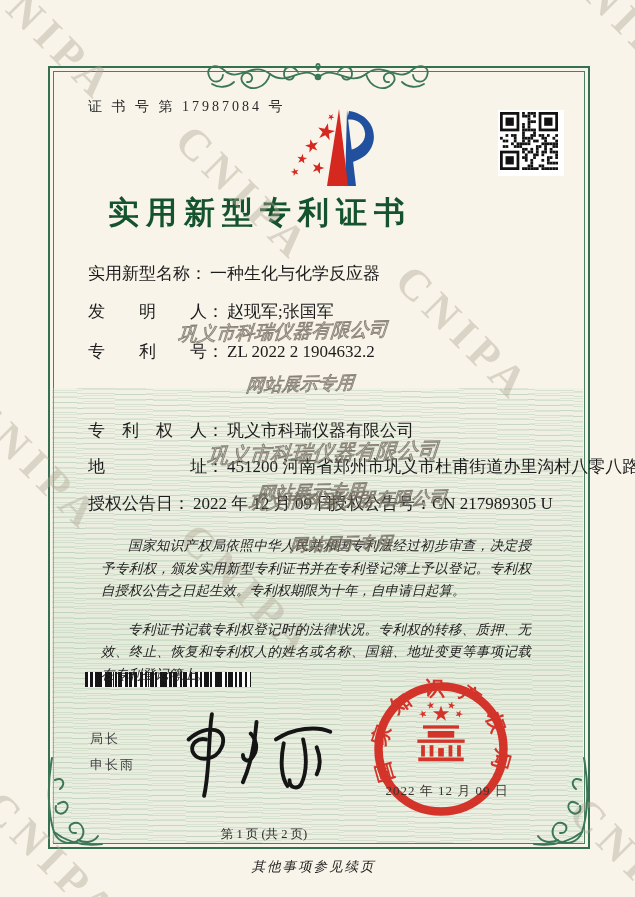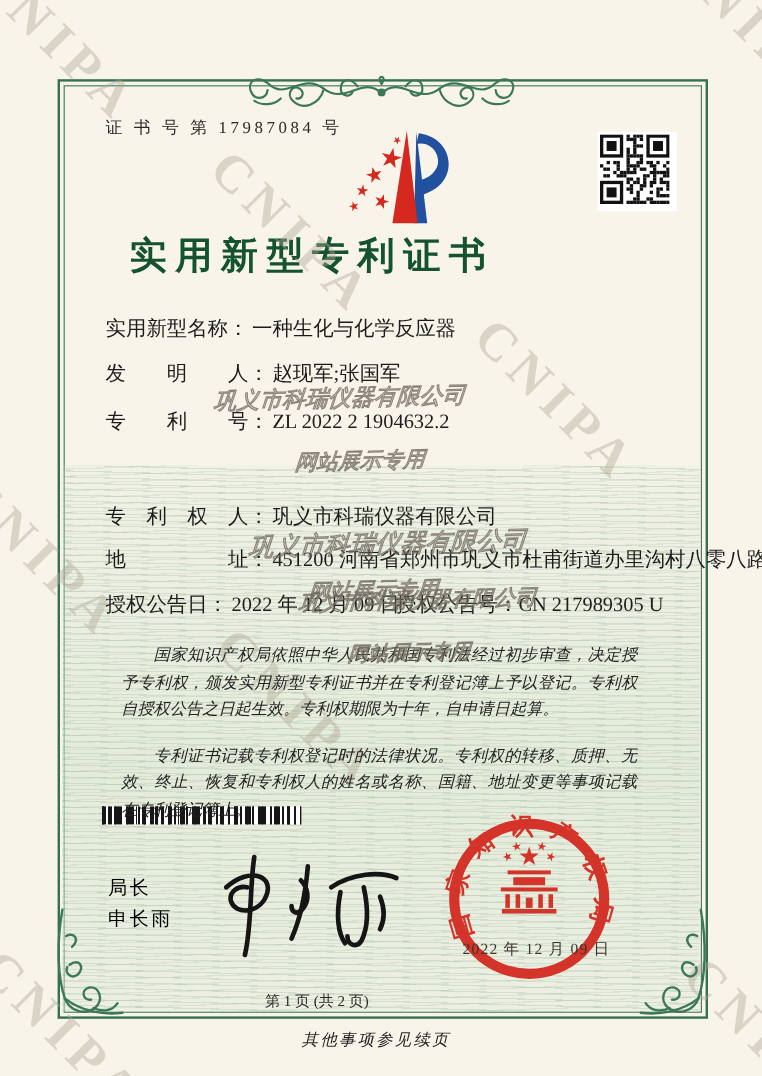"局长" .signer { color: #000000 -> #404040; font-size: 16px -> 13px }
